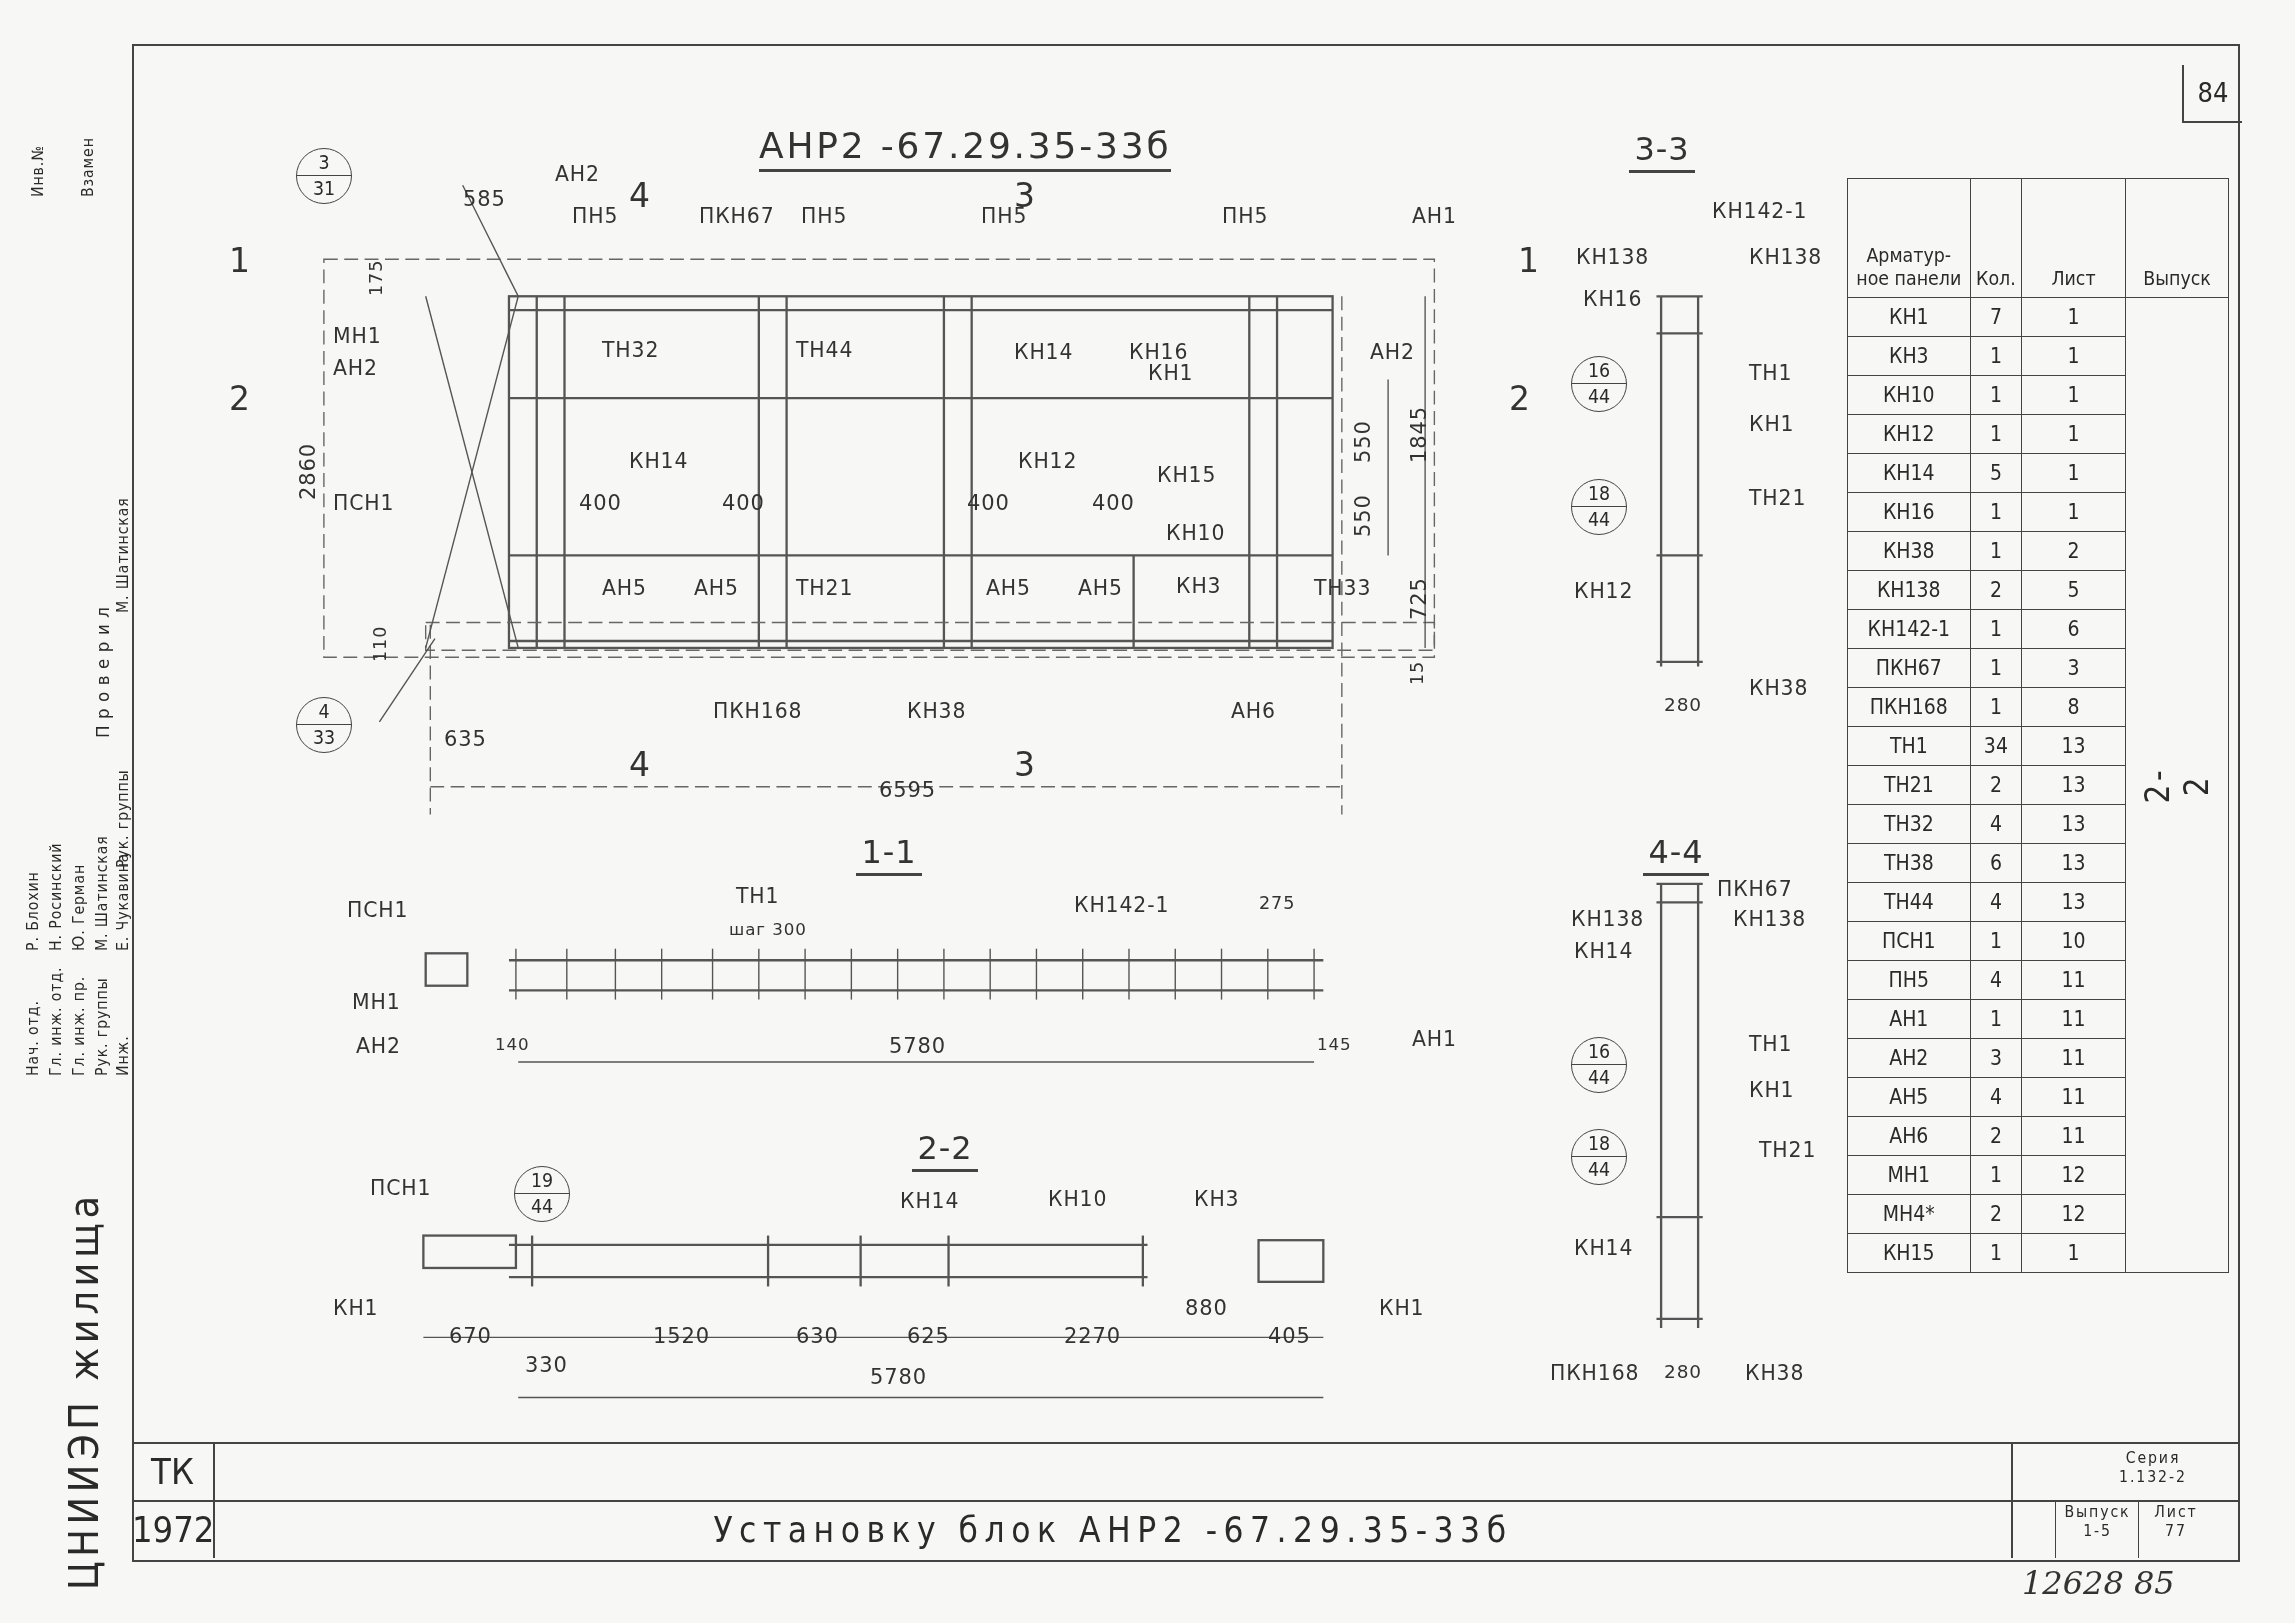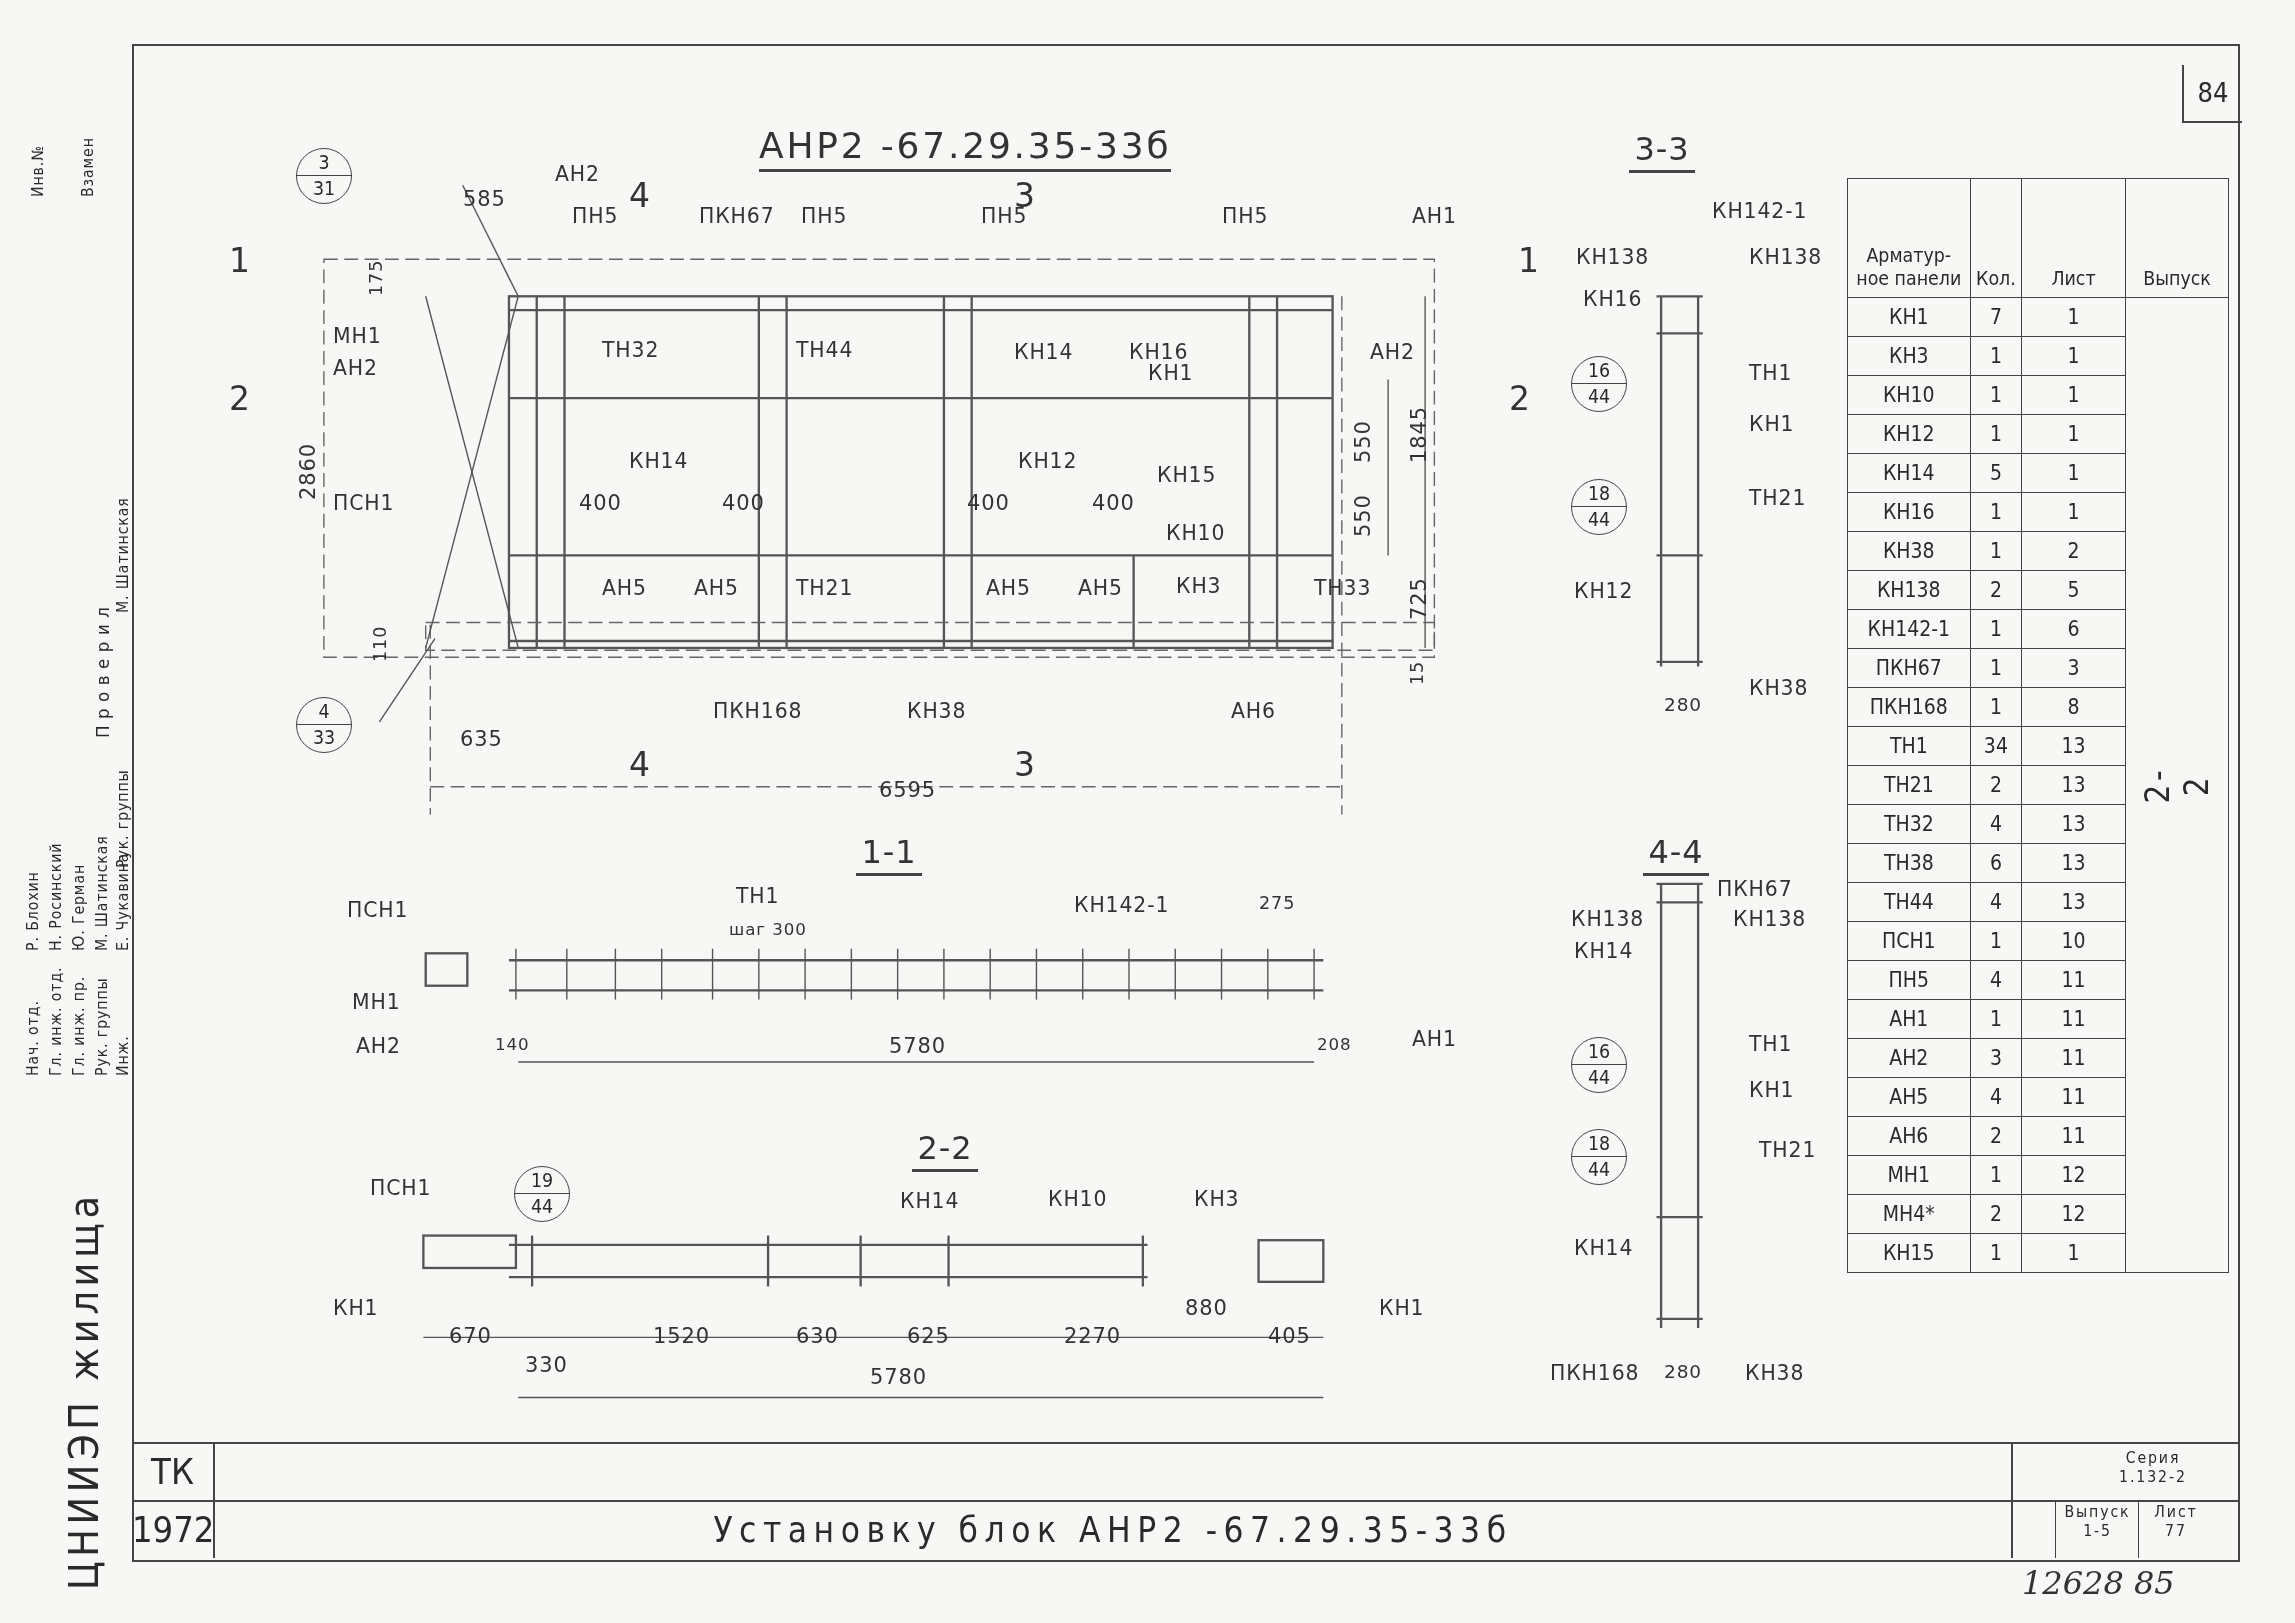"635" div.lbl { margin-left: 16px -> none }
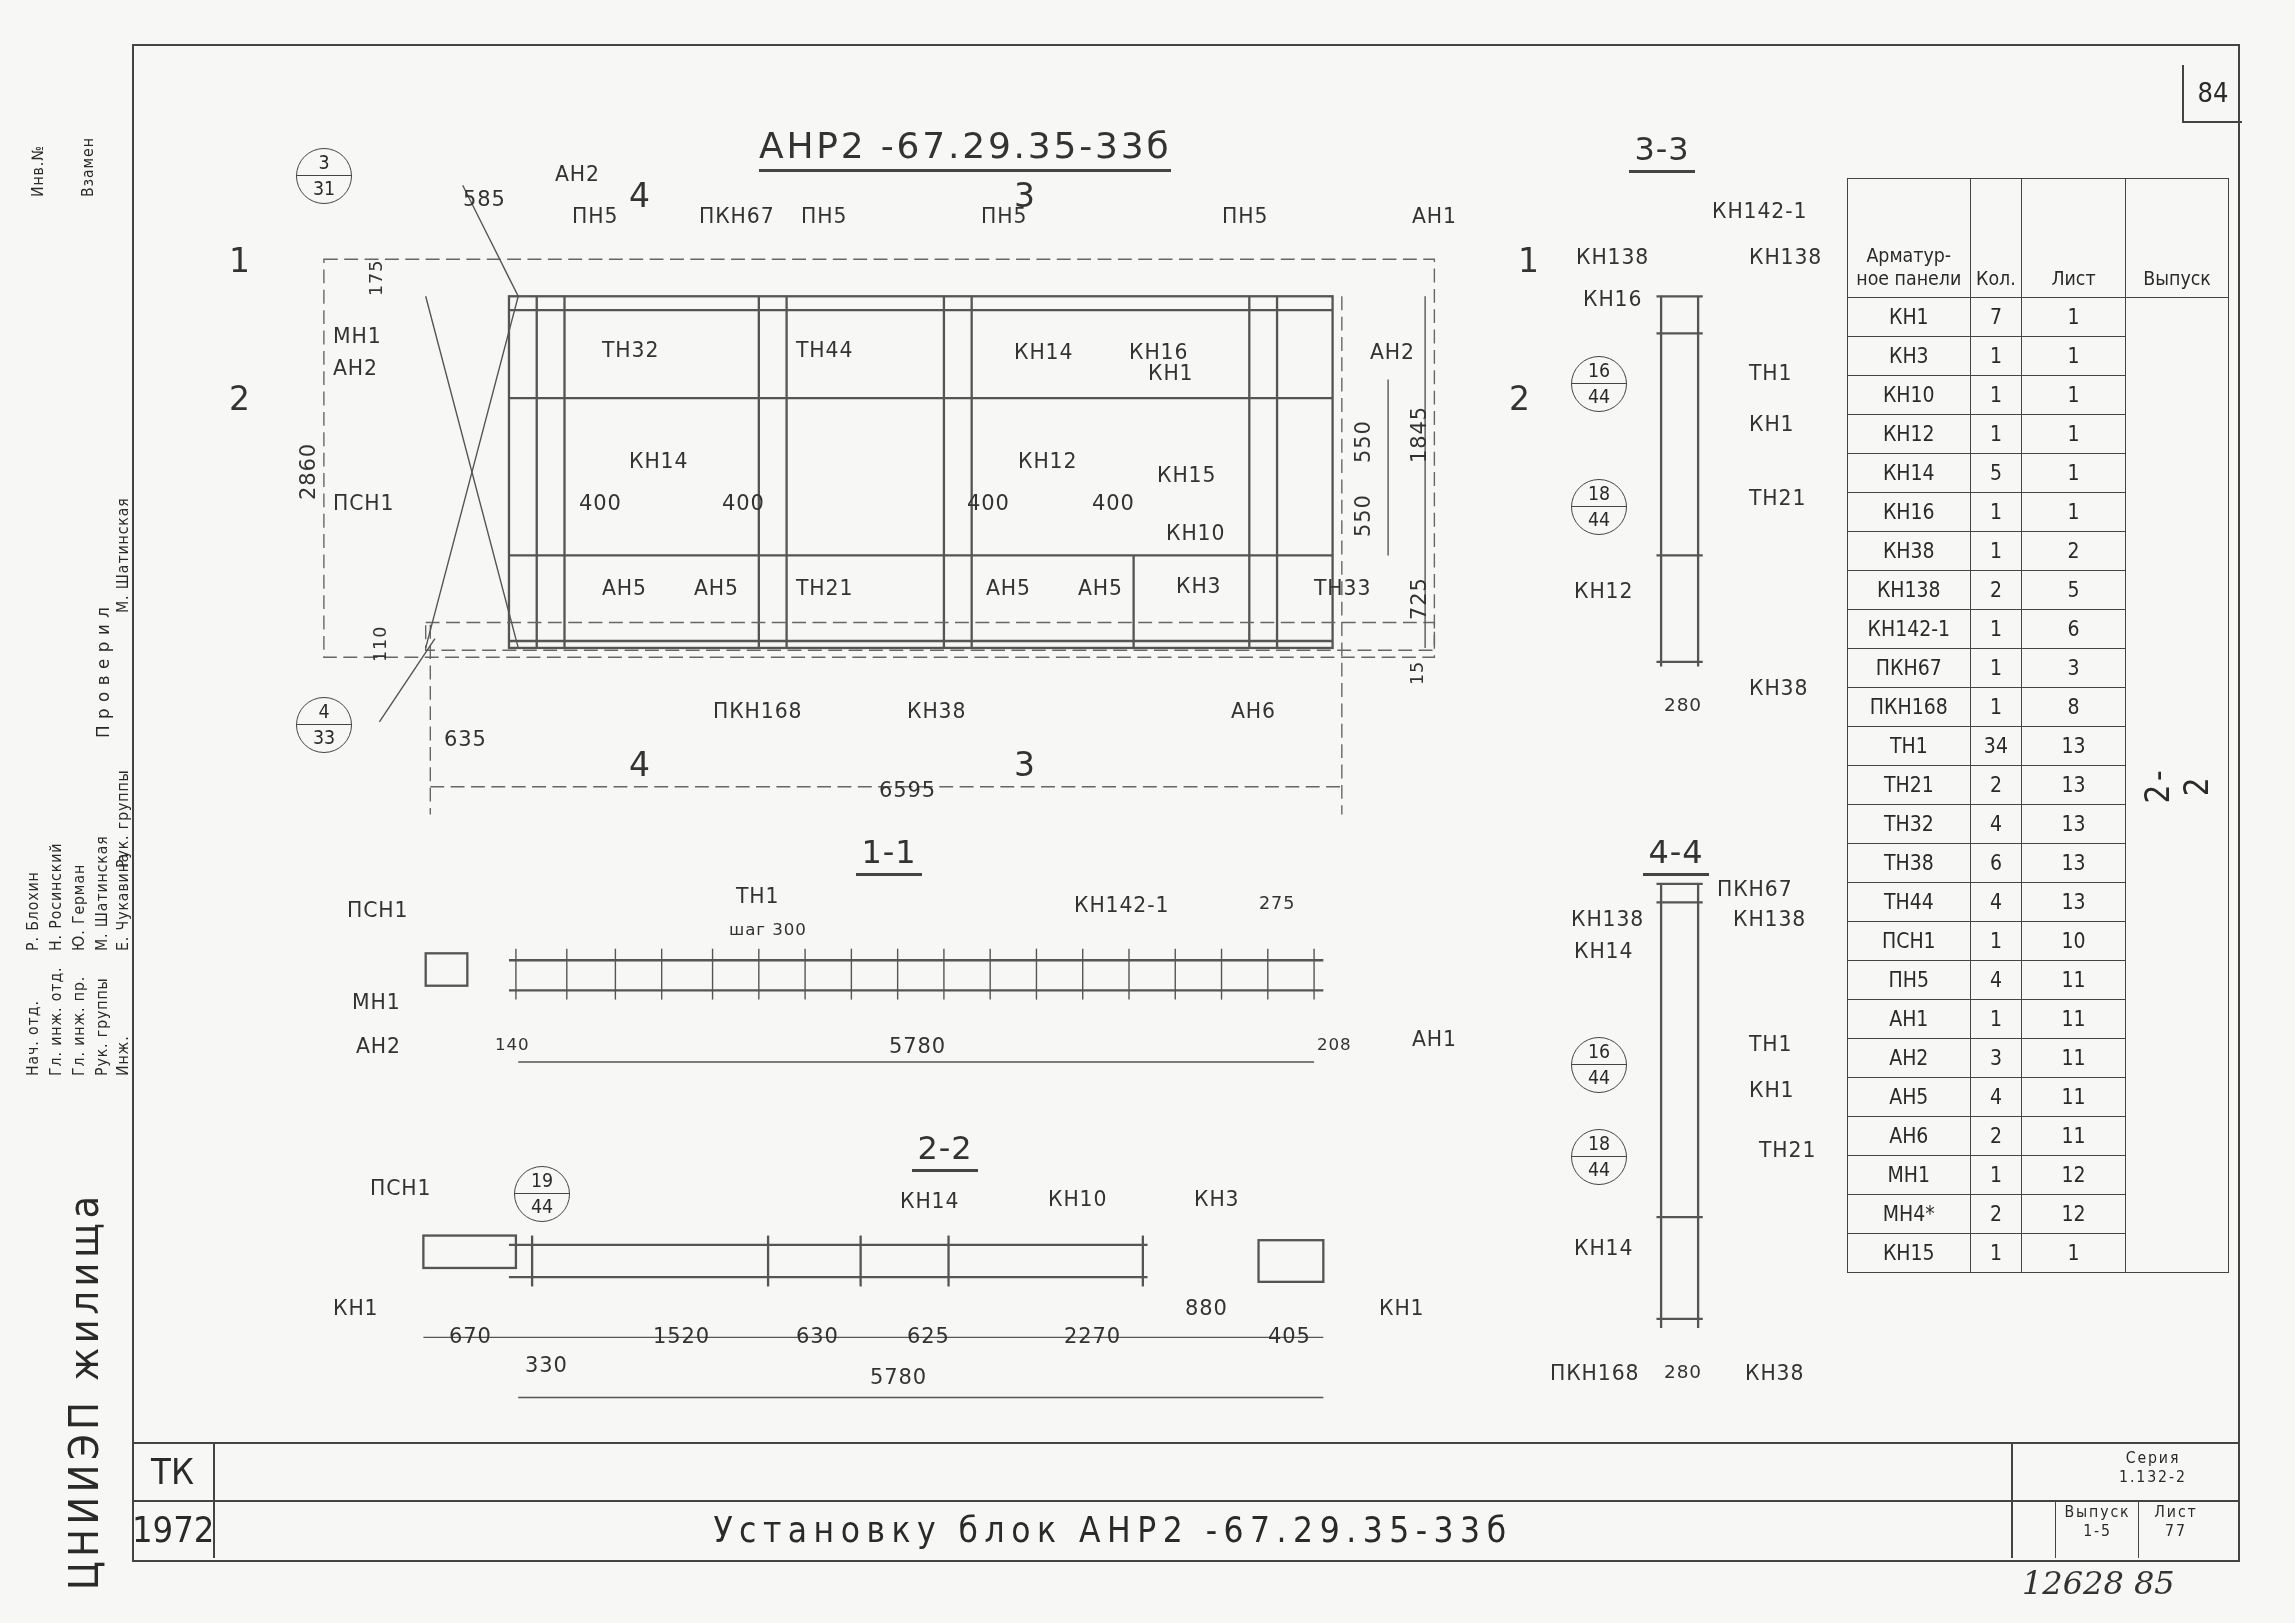"208" div.lbl { text: 208 -> 145 }
